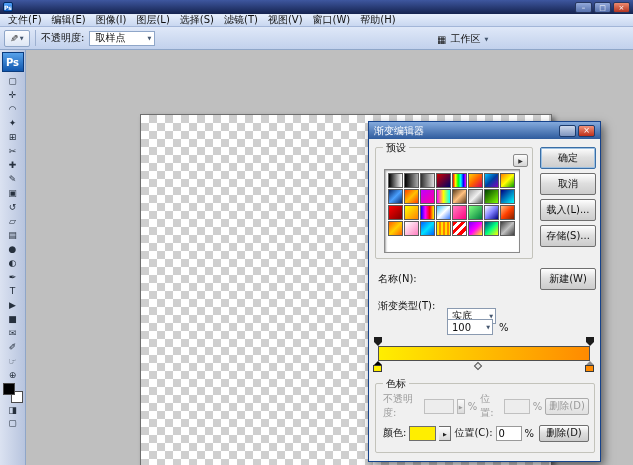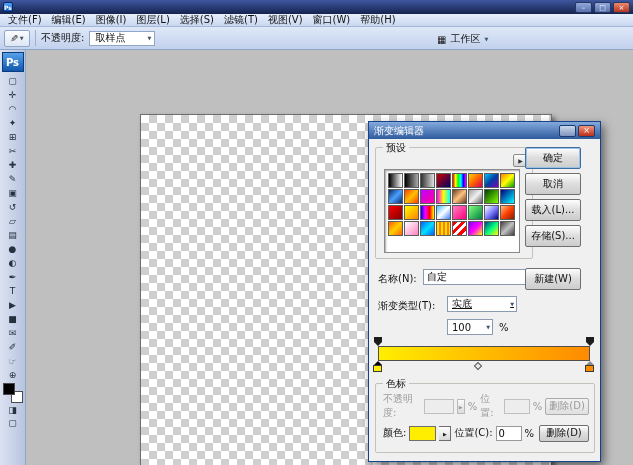"确定" .side-btn { left: 156px -> 171px }
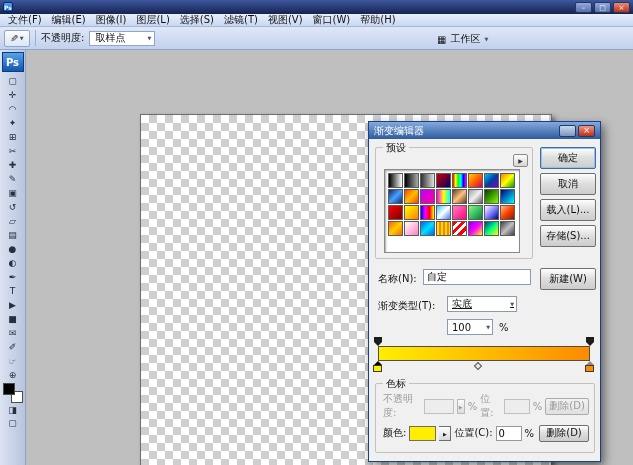"自定" input.txt { html: <input> -> none }
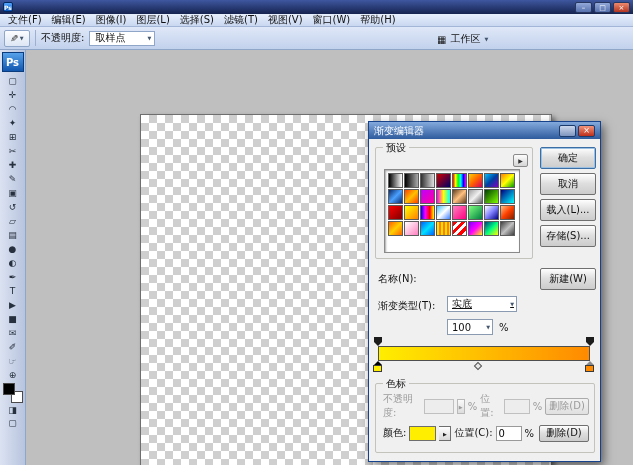"实底" div.dd { top: 157px -> 169px; width: 70px -> 49px }
